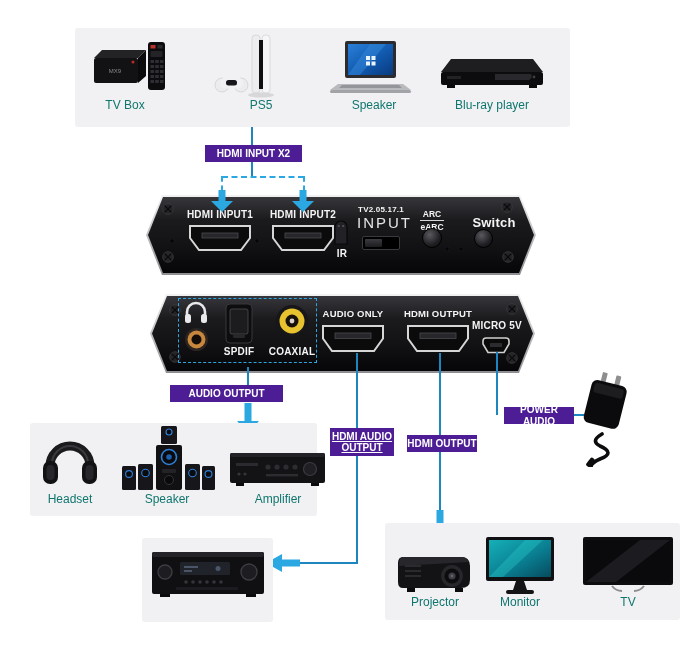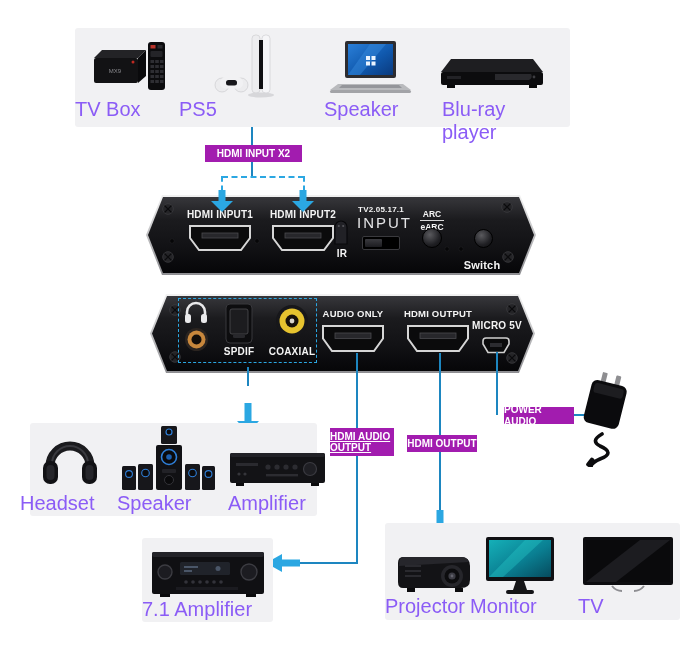"TV Box" .devlabel { color: #8b5cf6 -> #0f766e; font-size: 20px -> 12px; text-align: none -> center }
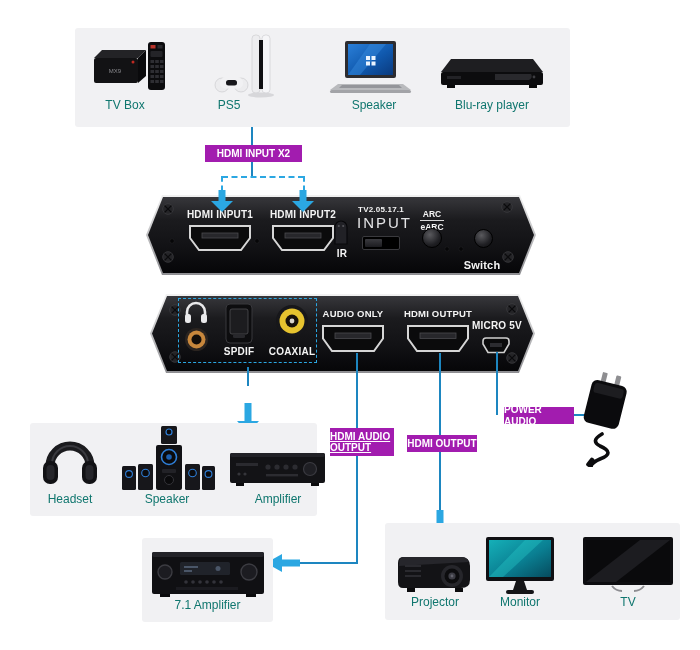"PS5" div.devlabel { left: 179px -> 211px }
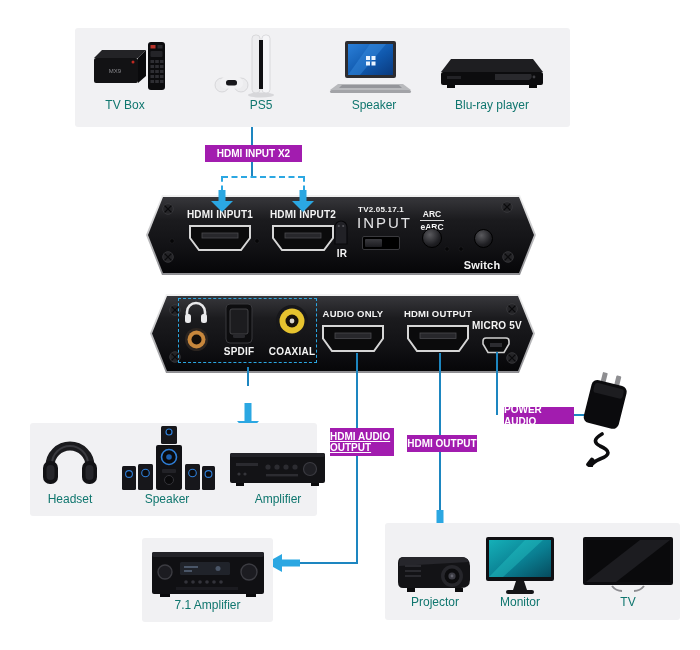"HDMI INPUT X2" .tag { background: #a21caf -> #4c1d95; text-align: none -> center }
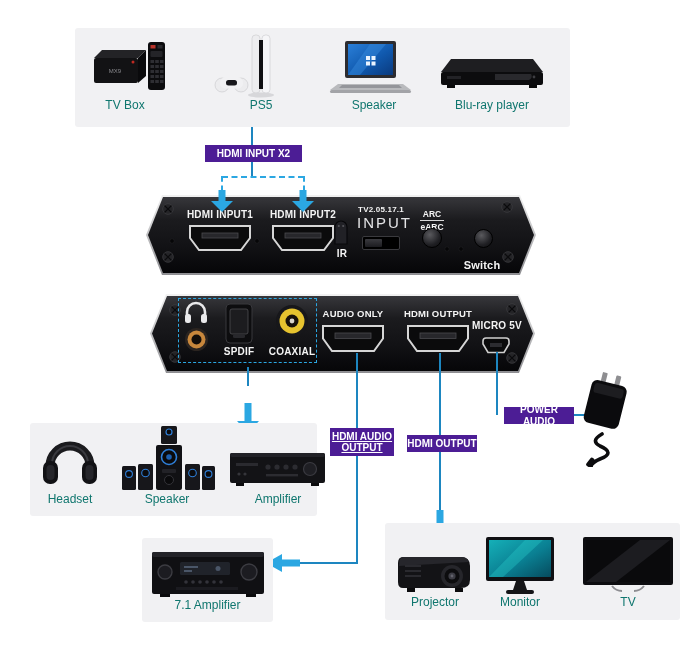"Switch" div.ptext { font-size: 11px -> 13px; left: 306px -> 318px; margin-top: 44px -> none }
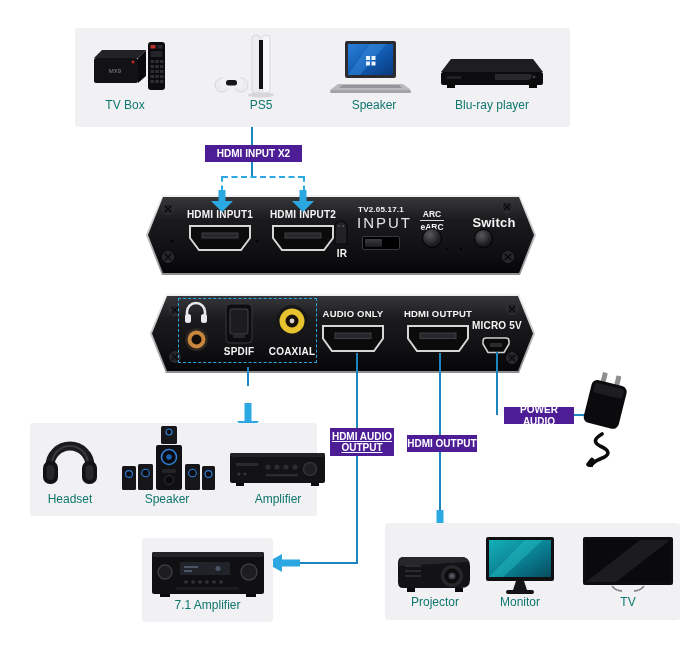"AUDIO OUTPUT" div.tag { html: none -> <div>AUDIO OUTPUT</div> }
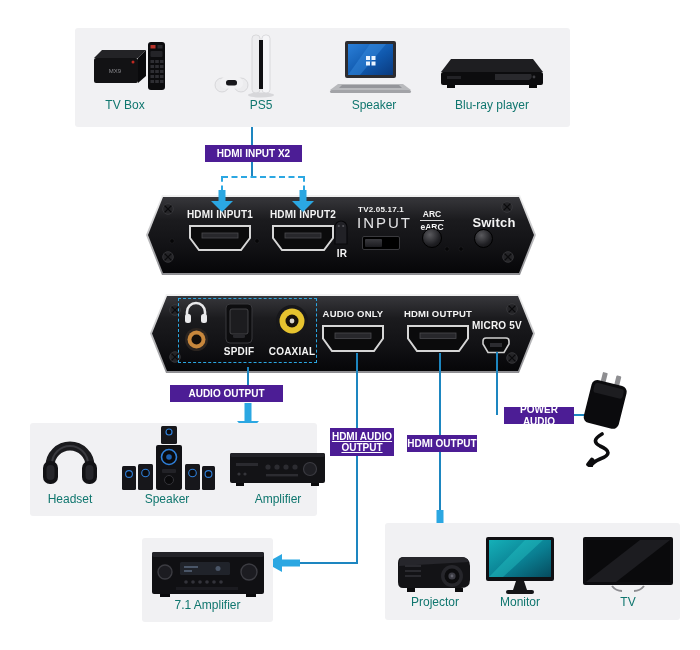"7.1 Amplifier" div.devlabel { html: <div>7.1 Amplifier</div> -> none }
